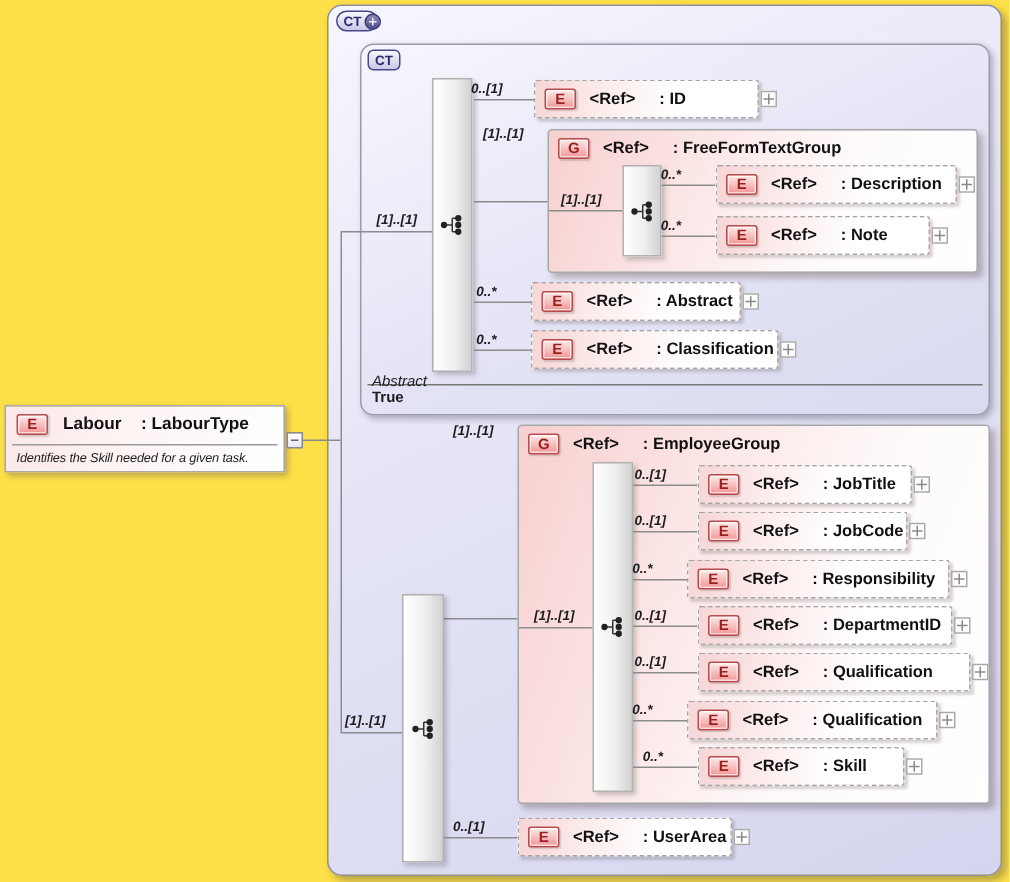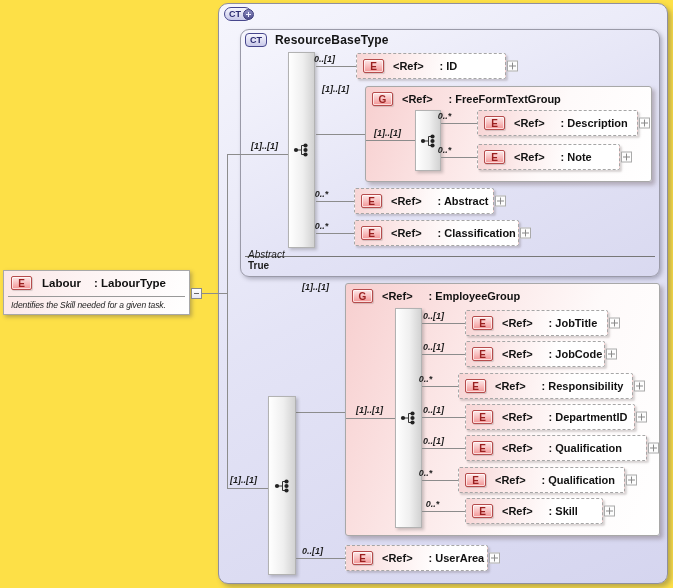"ResourceBaseType" span.title { html: <span>ResourceBaseType</span> -> none }
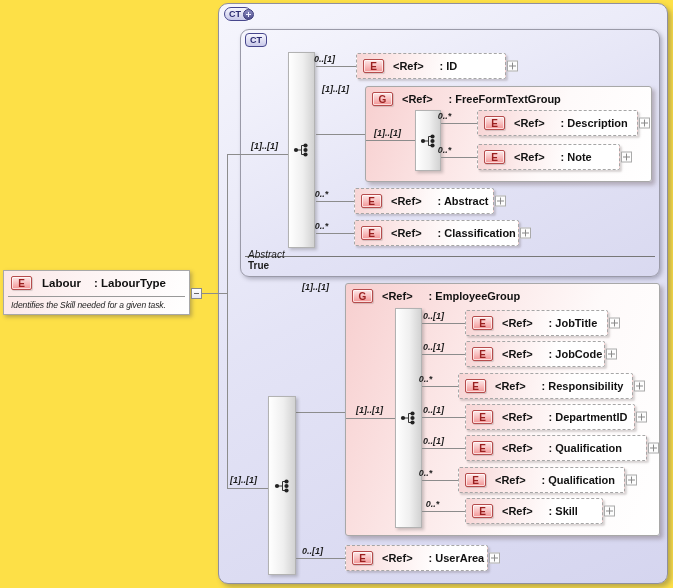"0..[1]" .card { text-align: center -> right }
